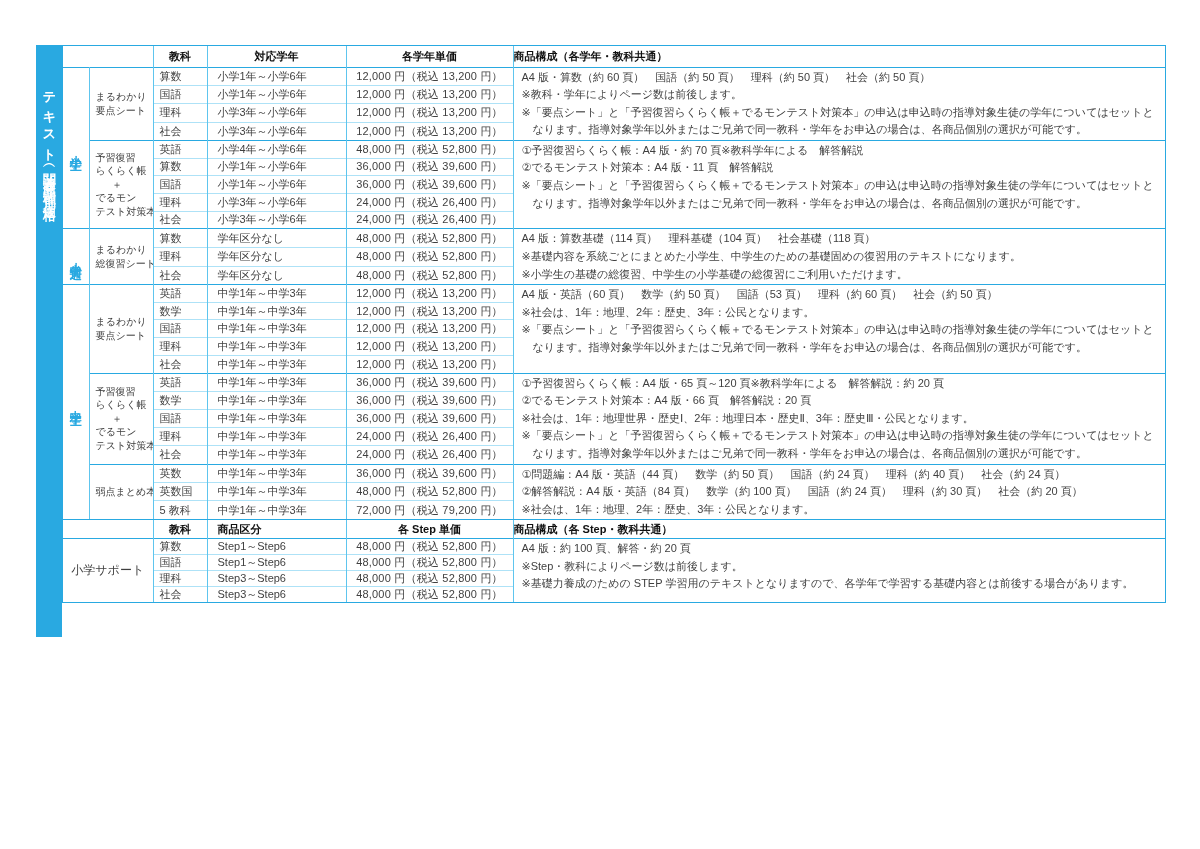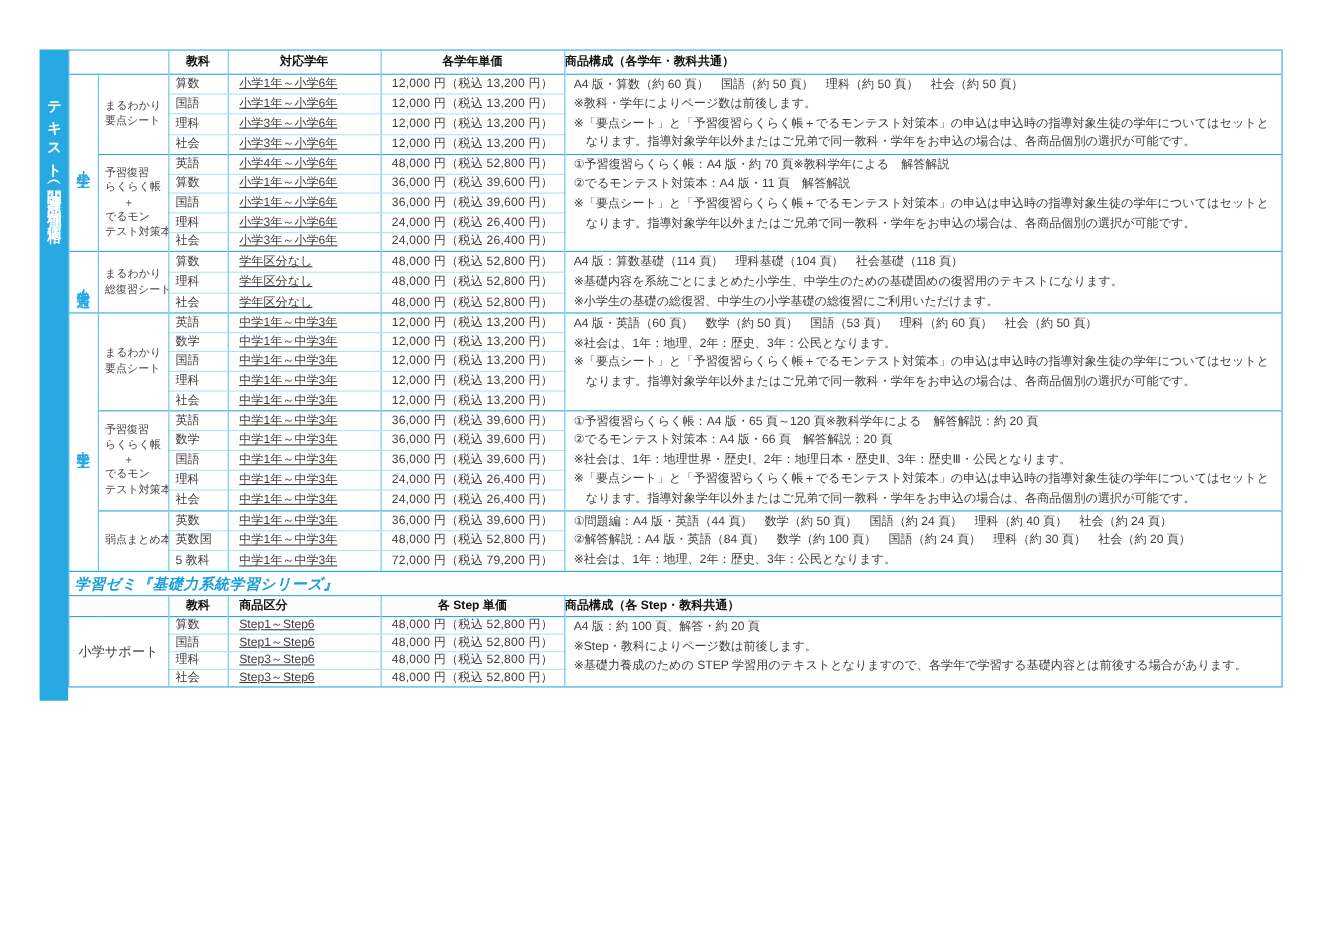"小学1年～小学6年" td.range-cell { text-decoration: underline -> none }
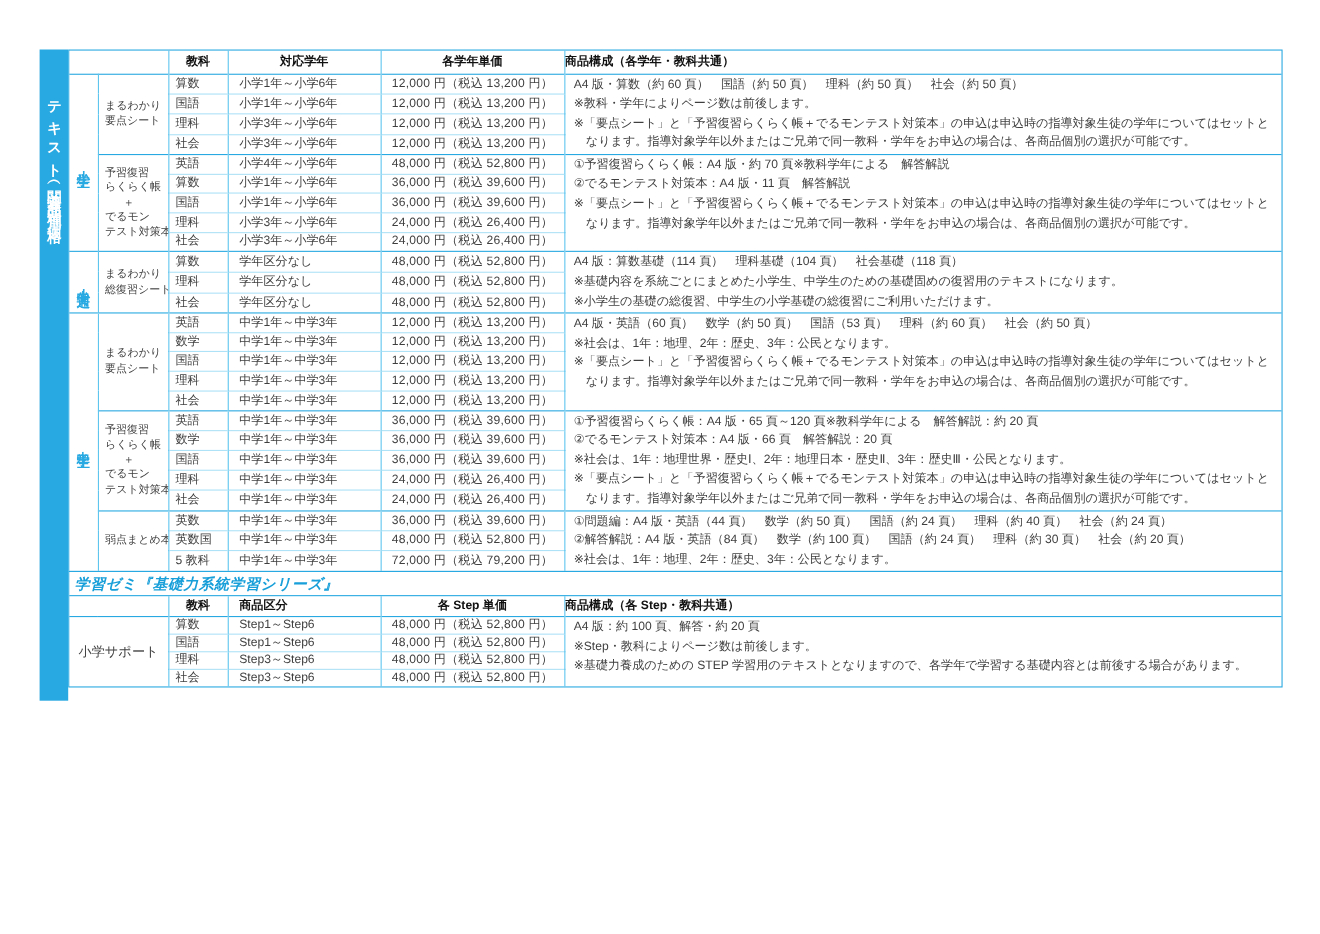"学習ゼミ『基礎力系統学習シリーズ』" div.tbl-title { html: <div>学習ゼミ『基礎力系統学習シリーズ』</div> -> none }
